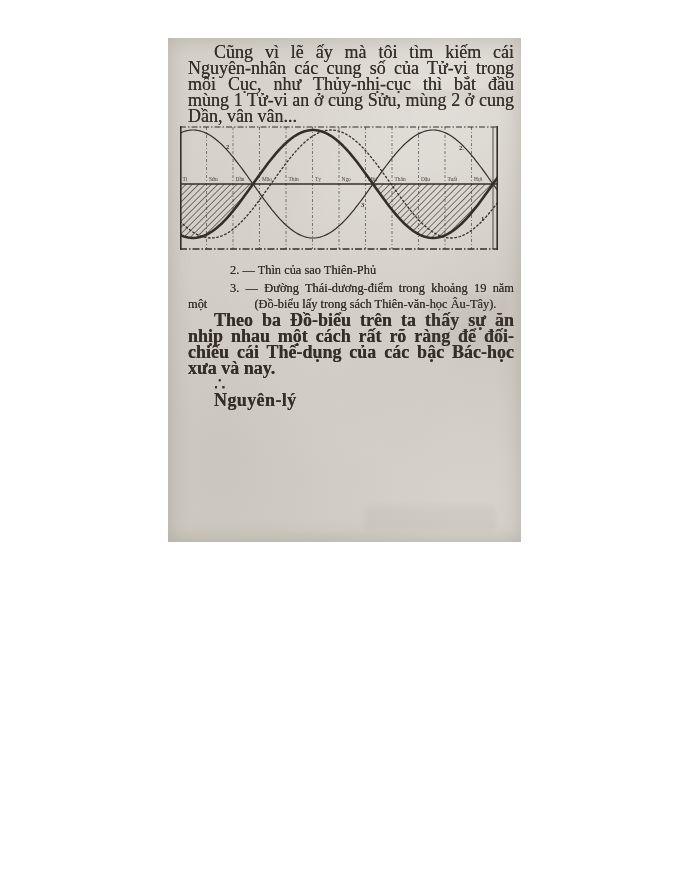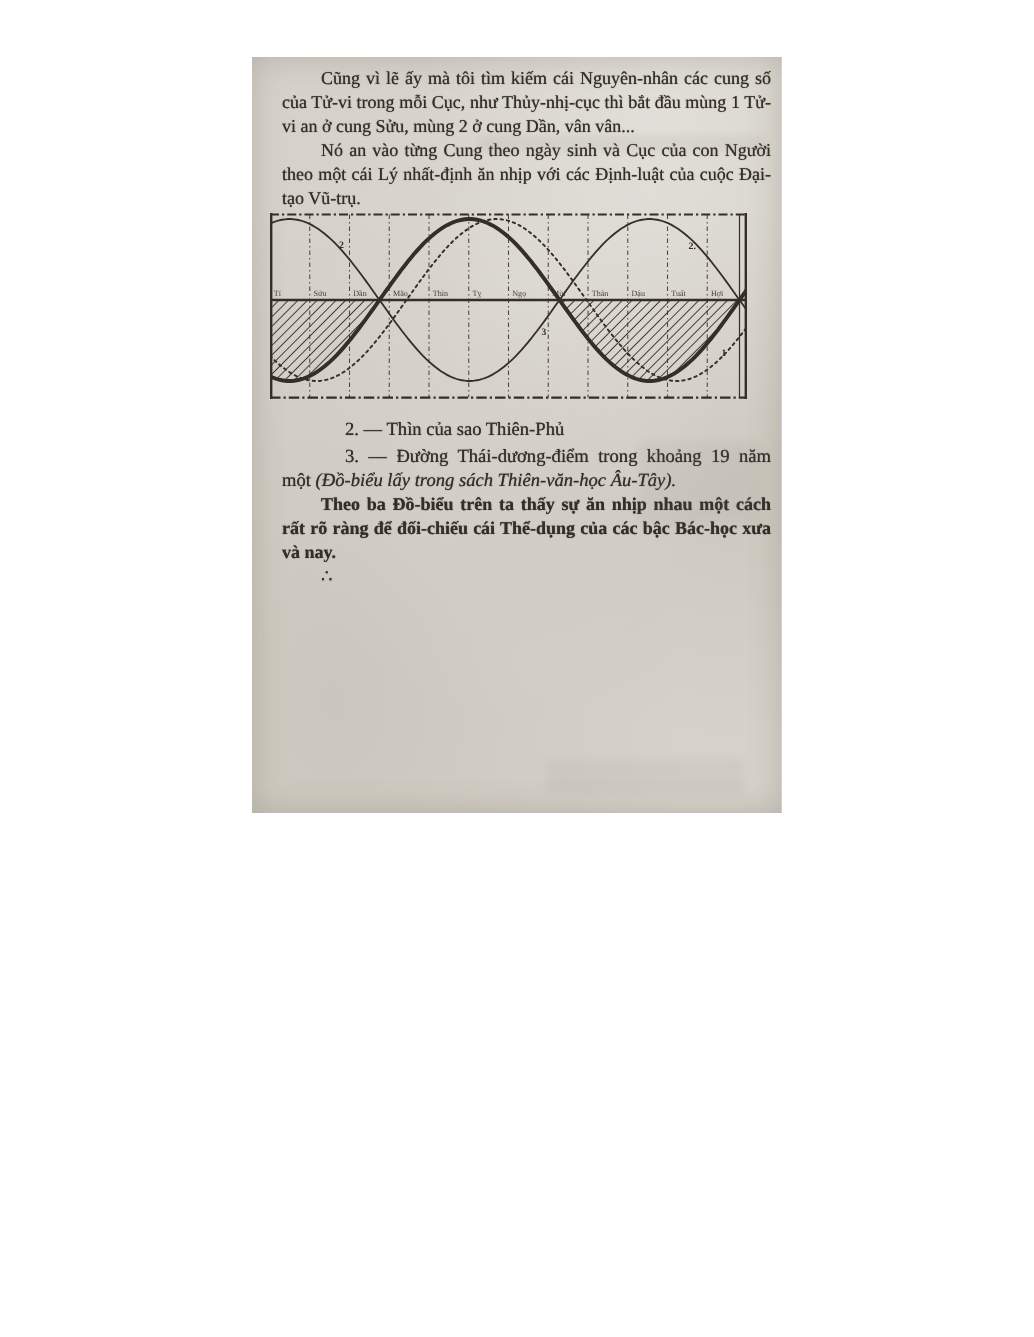"Cũng vì lẽ ấy mà" .scan p { font-size: 12px -> 18px }
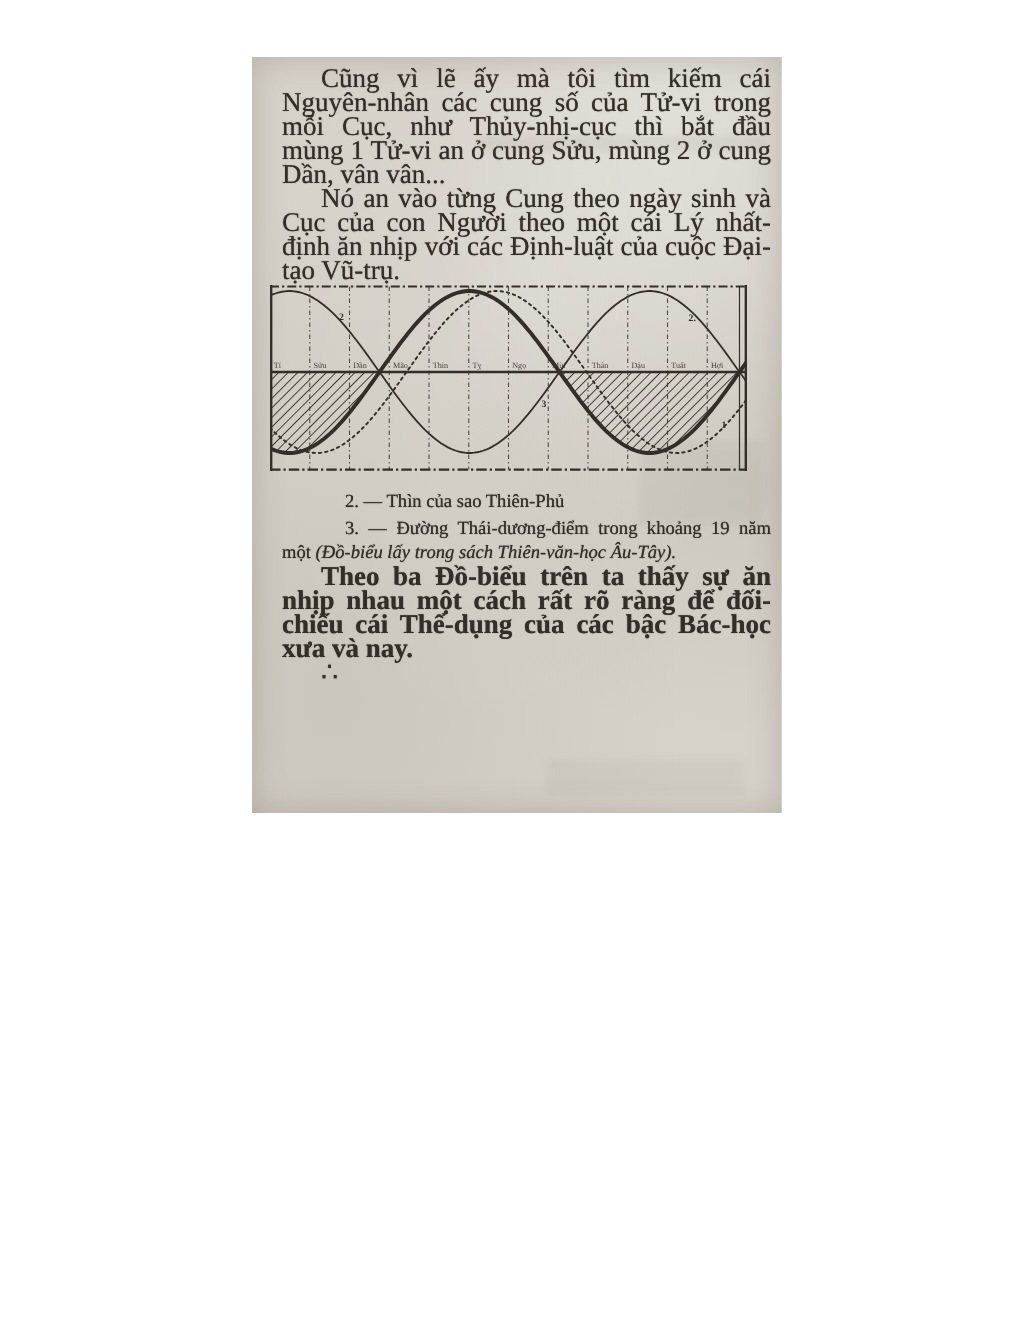"Nó an vào từng Cung" p.p2 { html: <p>Nó an vào từng Cung theo ngày sinh và Cục của con Người theo một cái Lý nhất-định ăn nhịp với các Định-luật của cuộc Đại-tạo Vũ-trụ.</p> -> none }
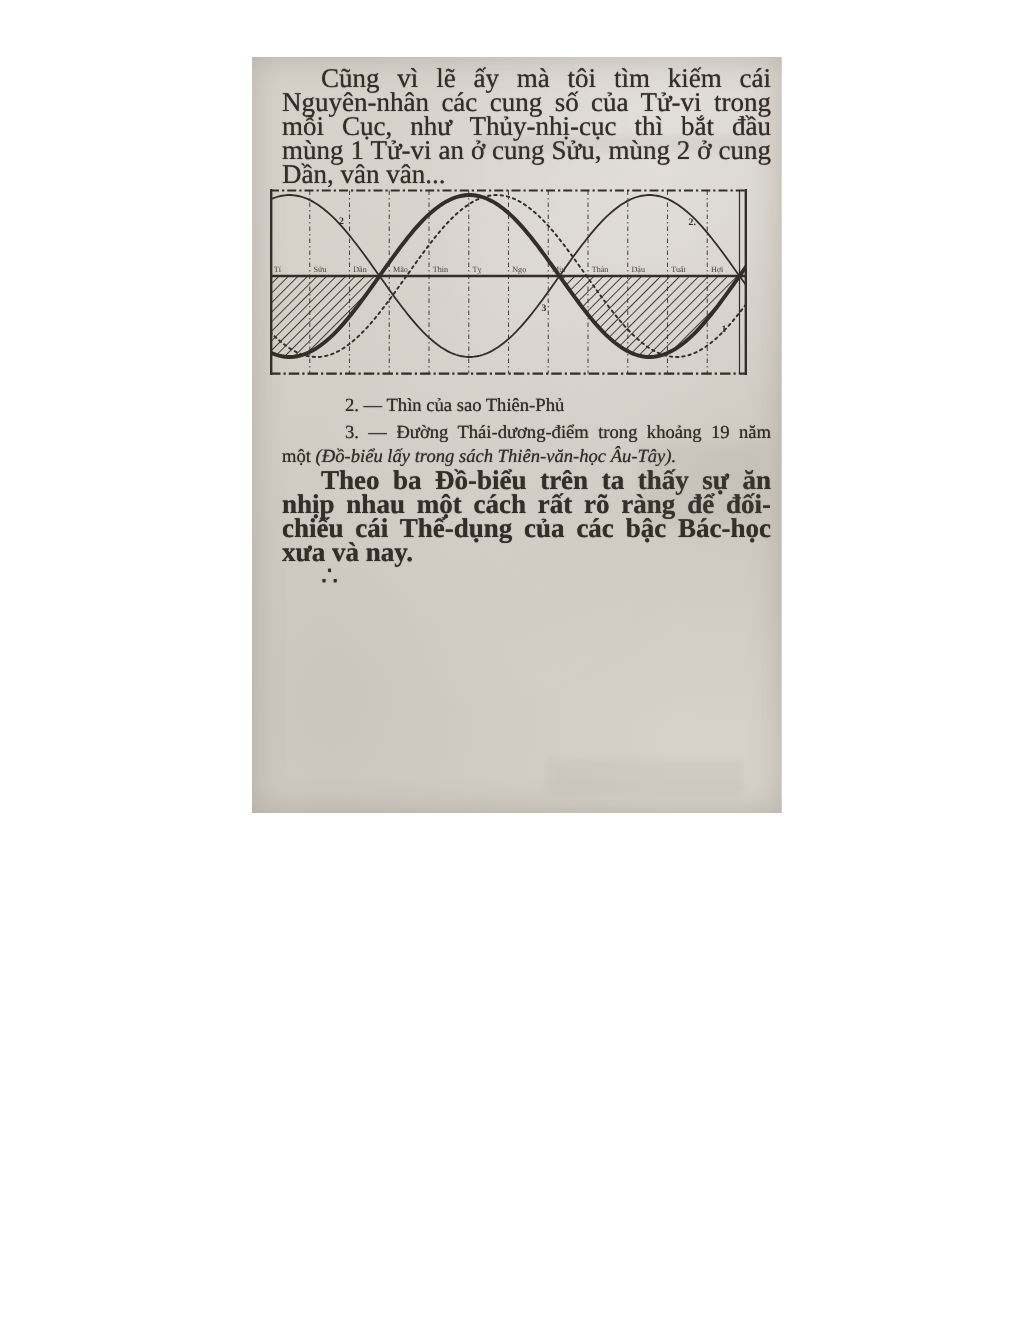"(Đồ-biểu lấy trong sách Thiên-văn-học" .legend-italic { font-style: italic -> none; margin-left: none -> 44px }
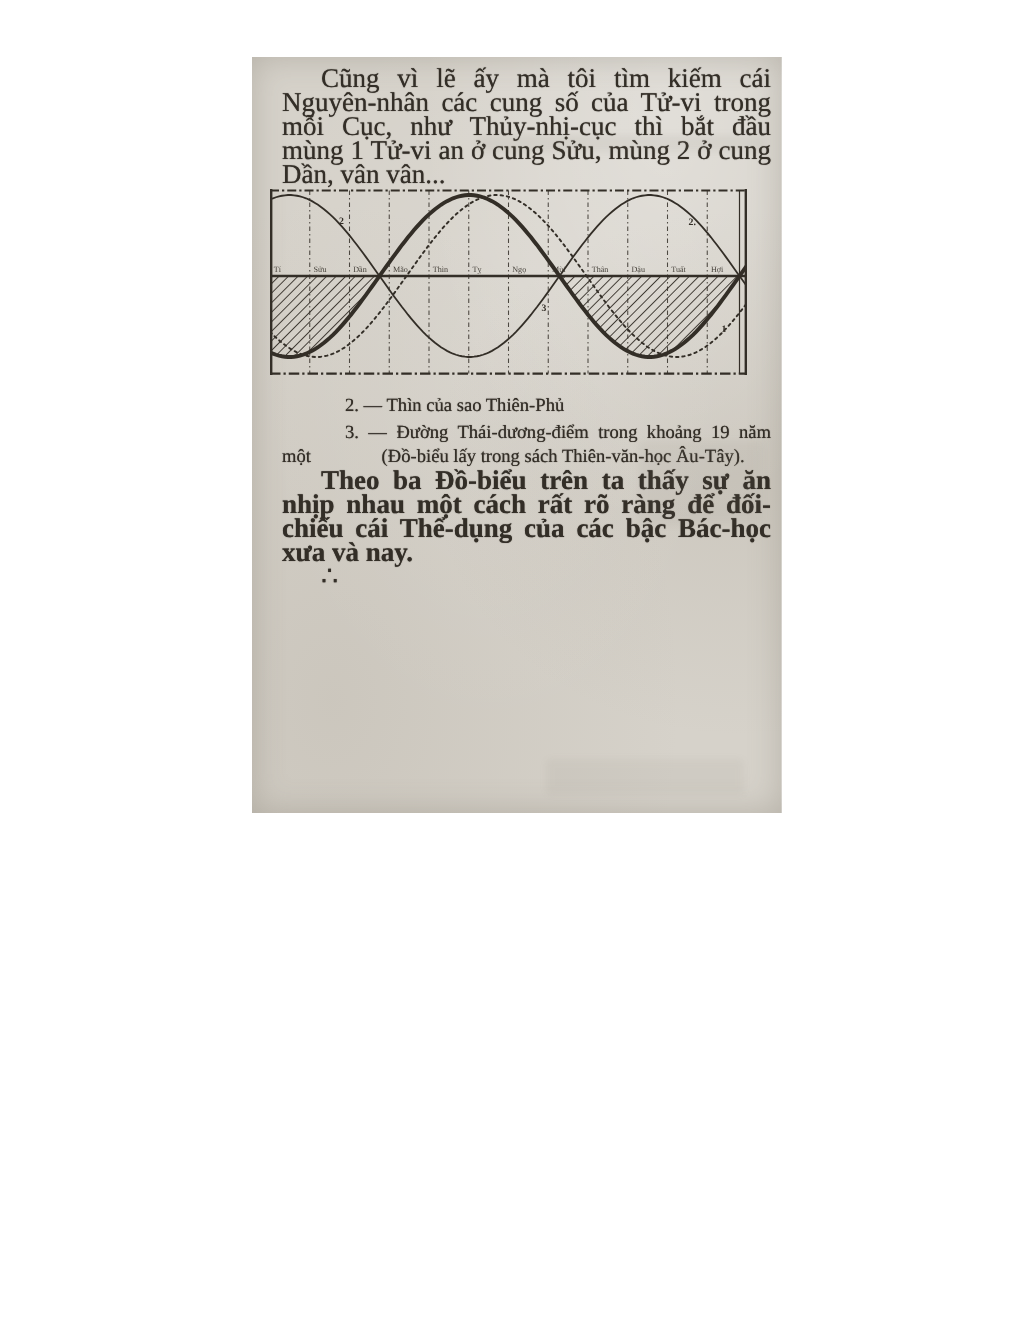"Nguyên-lý" p.heading { html: none -> <p>Nguyên-lý</p> }
